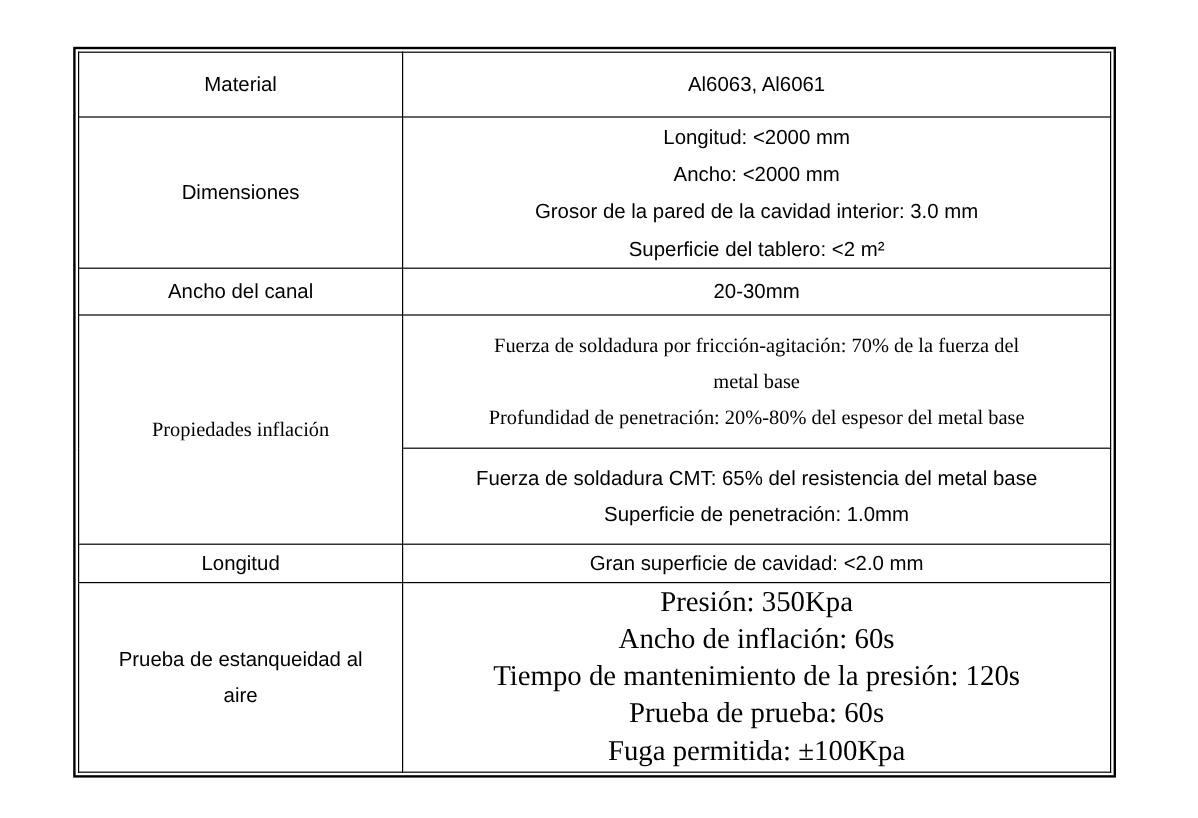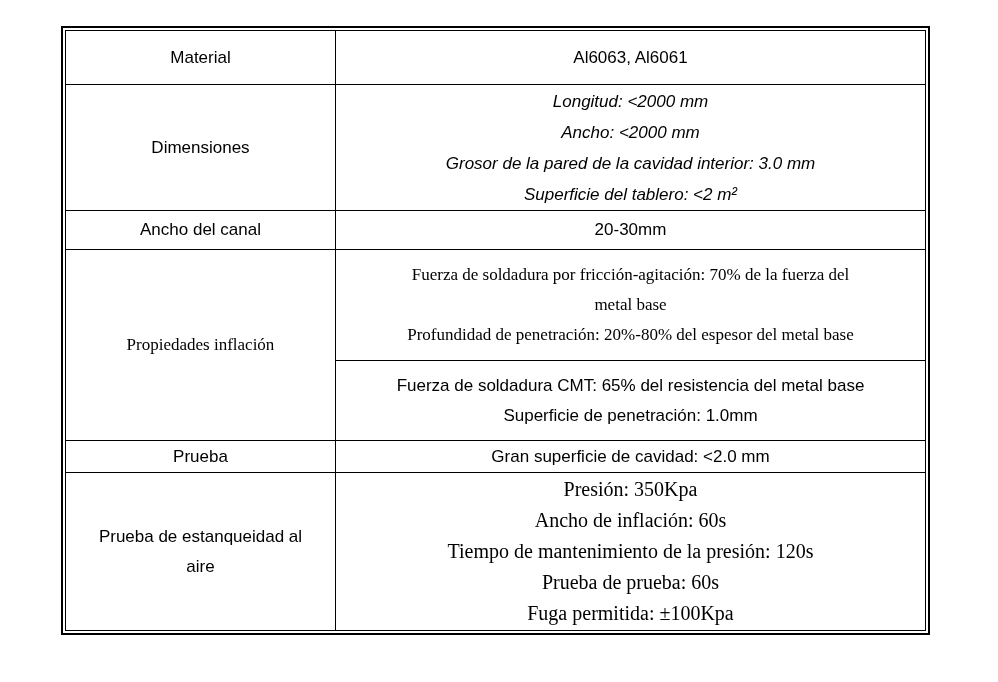"Material" .frame { top: 26px -> 39px }
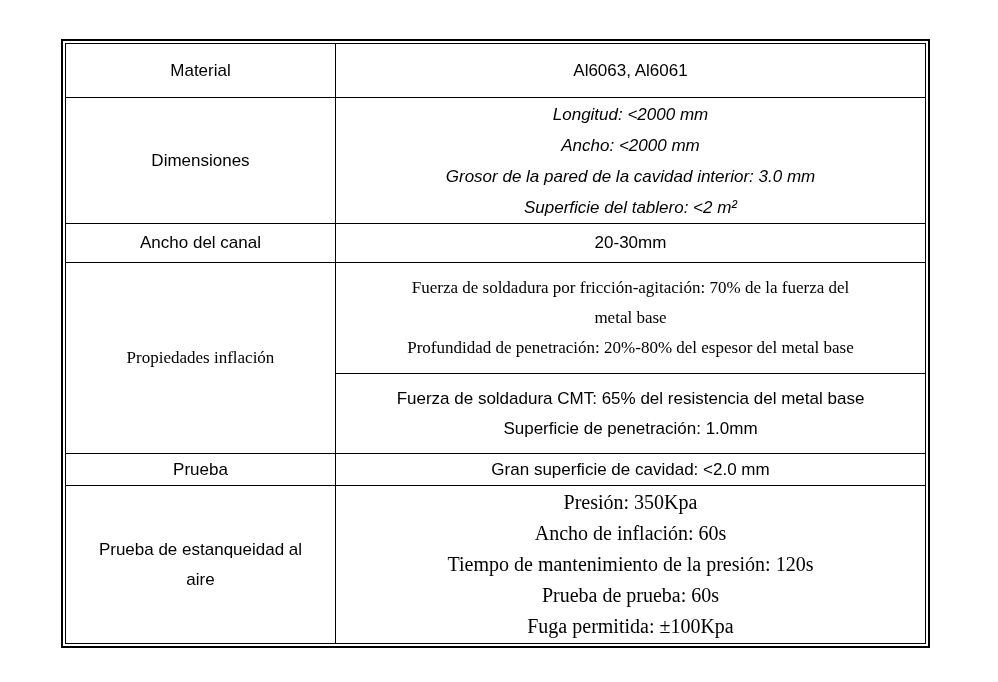"Longitud: <2000 mm" .lines-r2 .line { font-style: italic -> none }
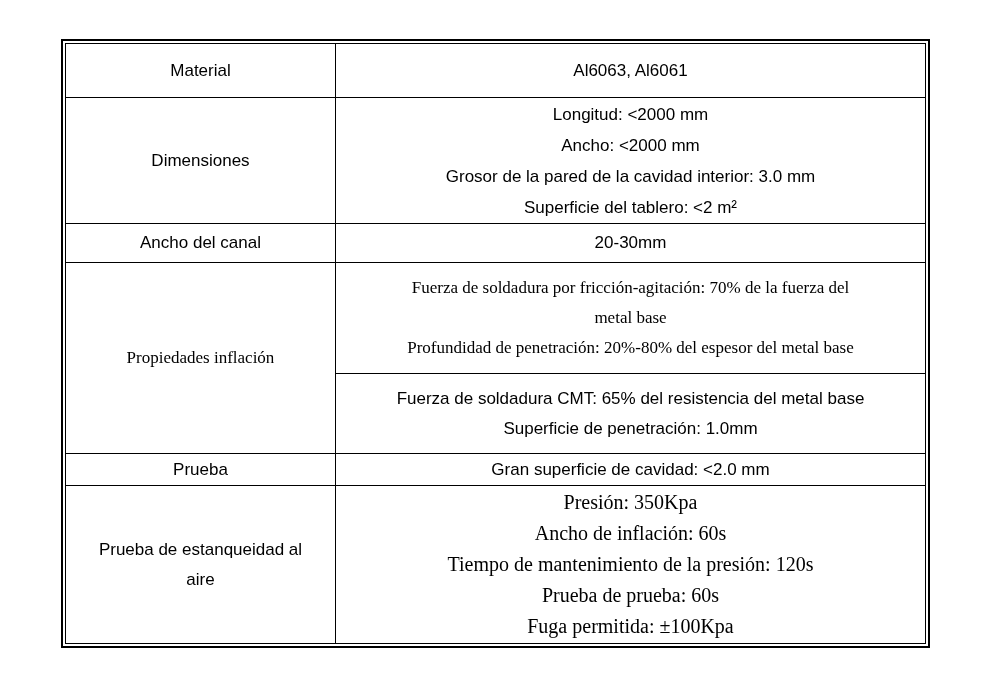"Prueba" td { text: Prueba -> Longitud }
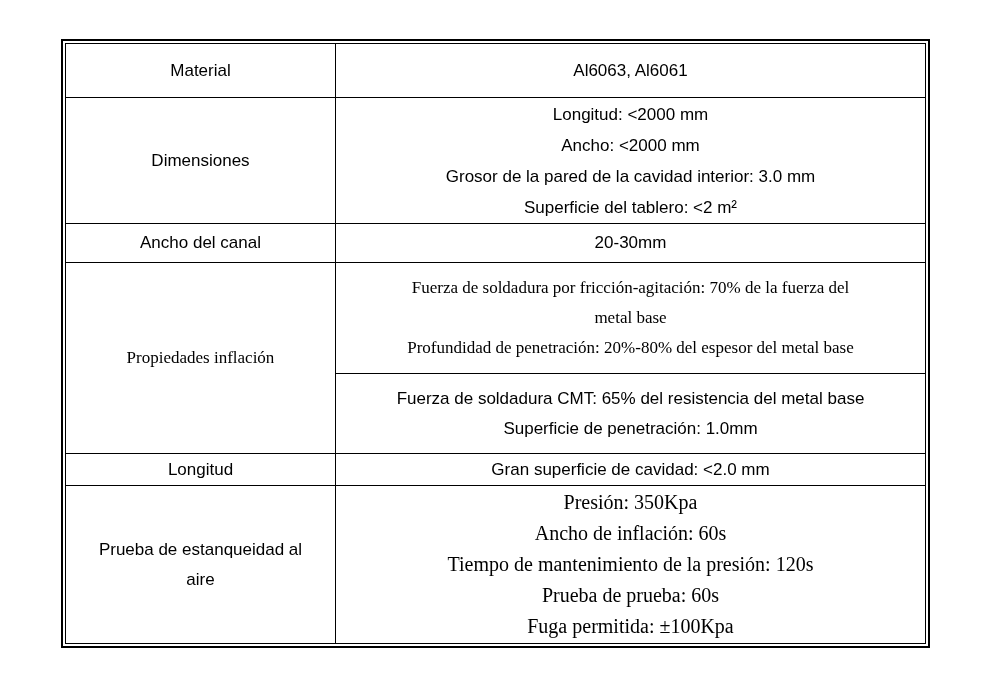"Presión: 350Kpa" td.serif .line { font-size: 20px -> 24px }
